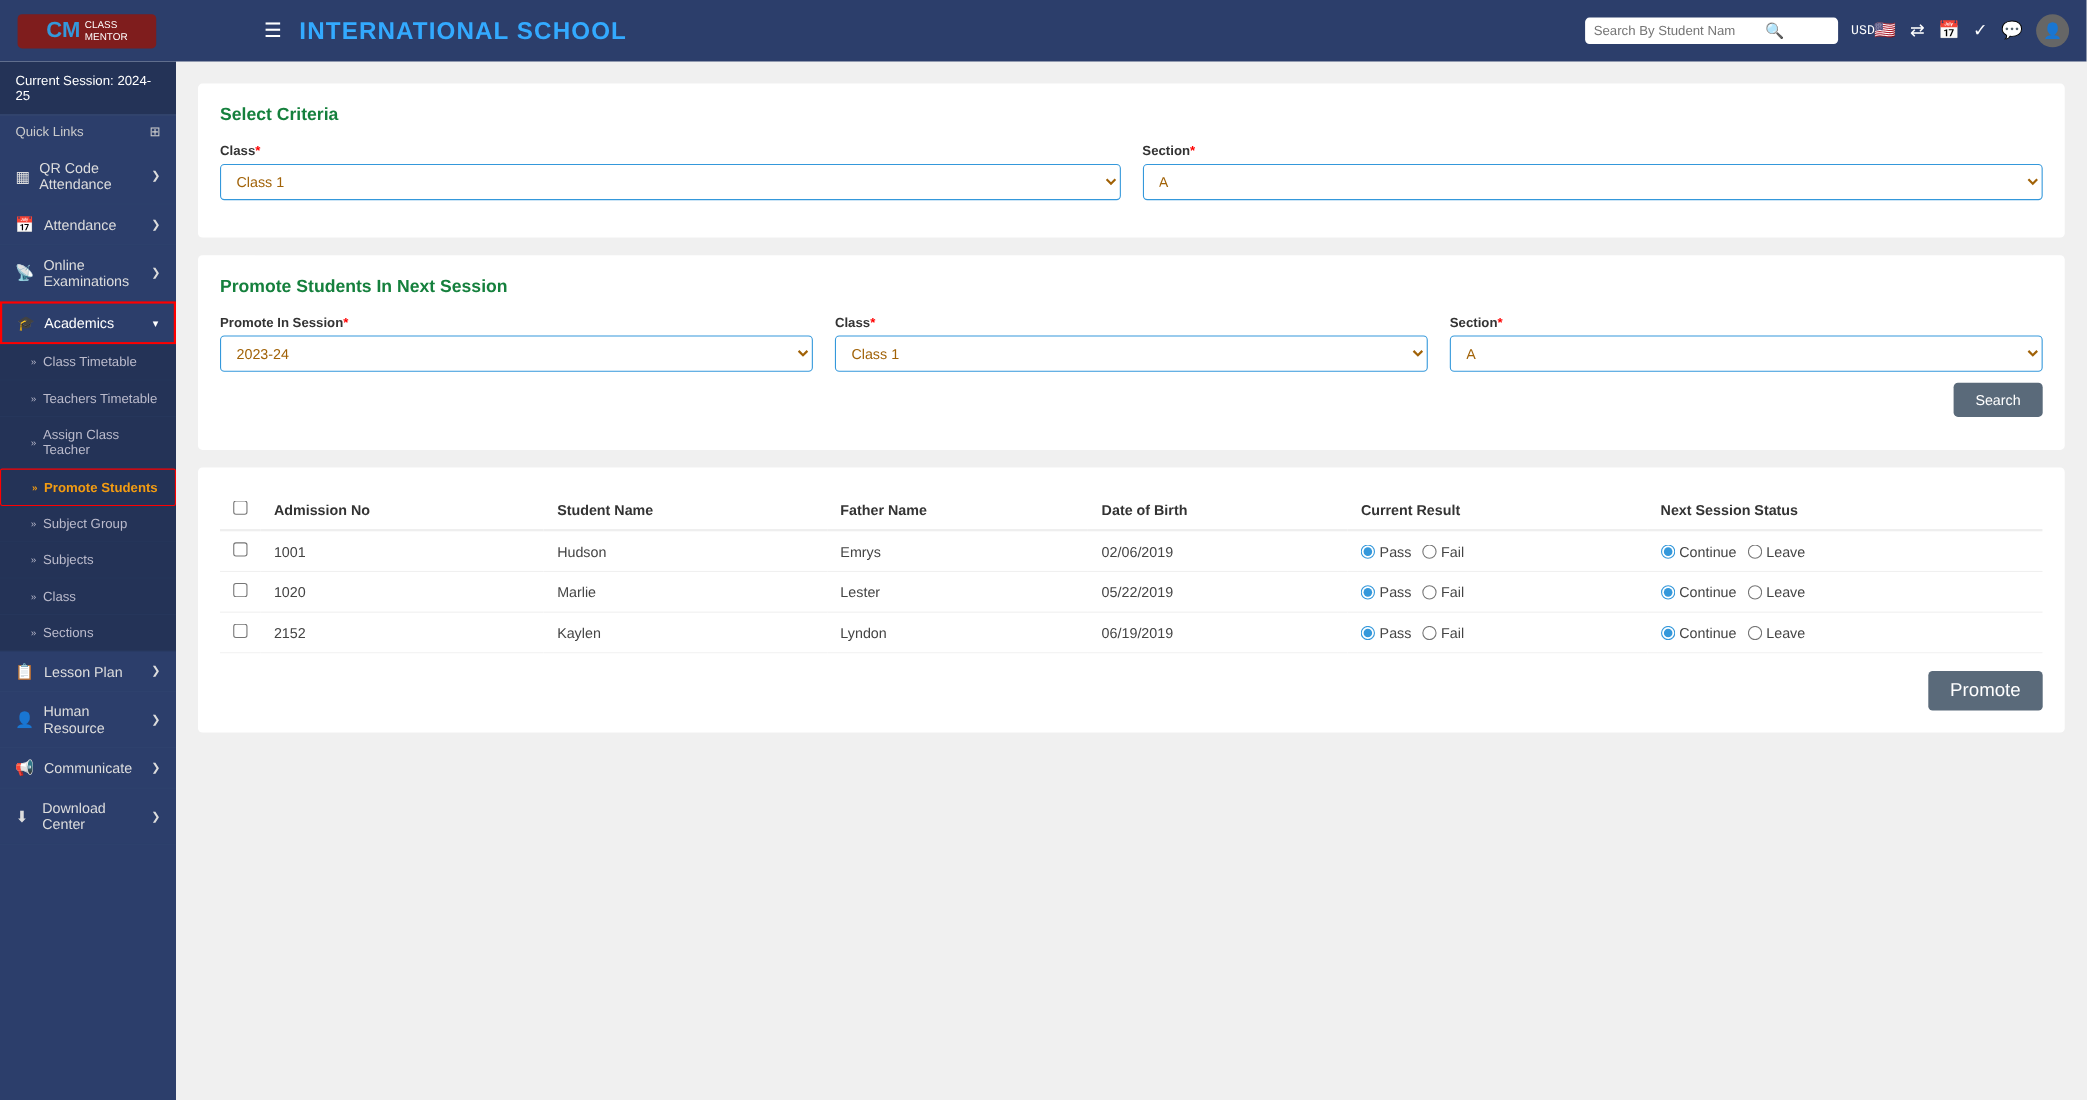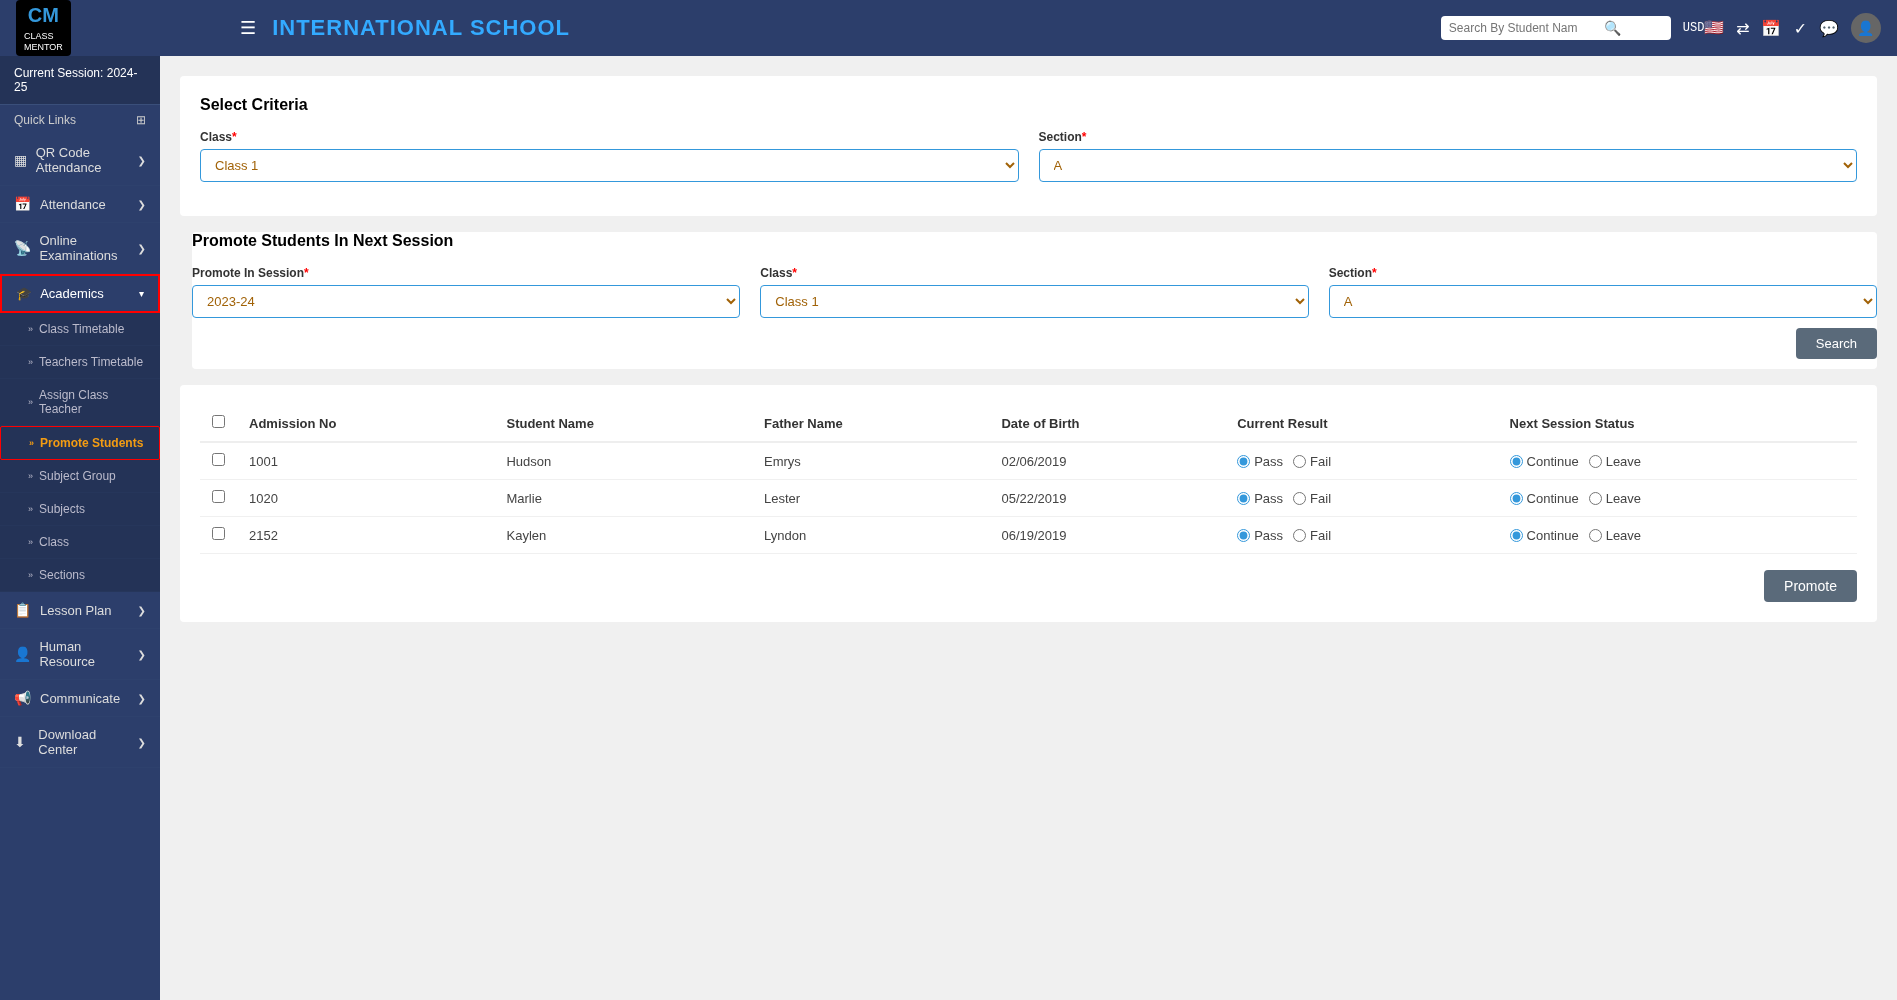"CM" .logo-box { background: #000000 -> #7f1d1d; flex-direction: column -> none; padding: 4px 8px -> 4px 26px }
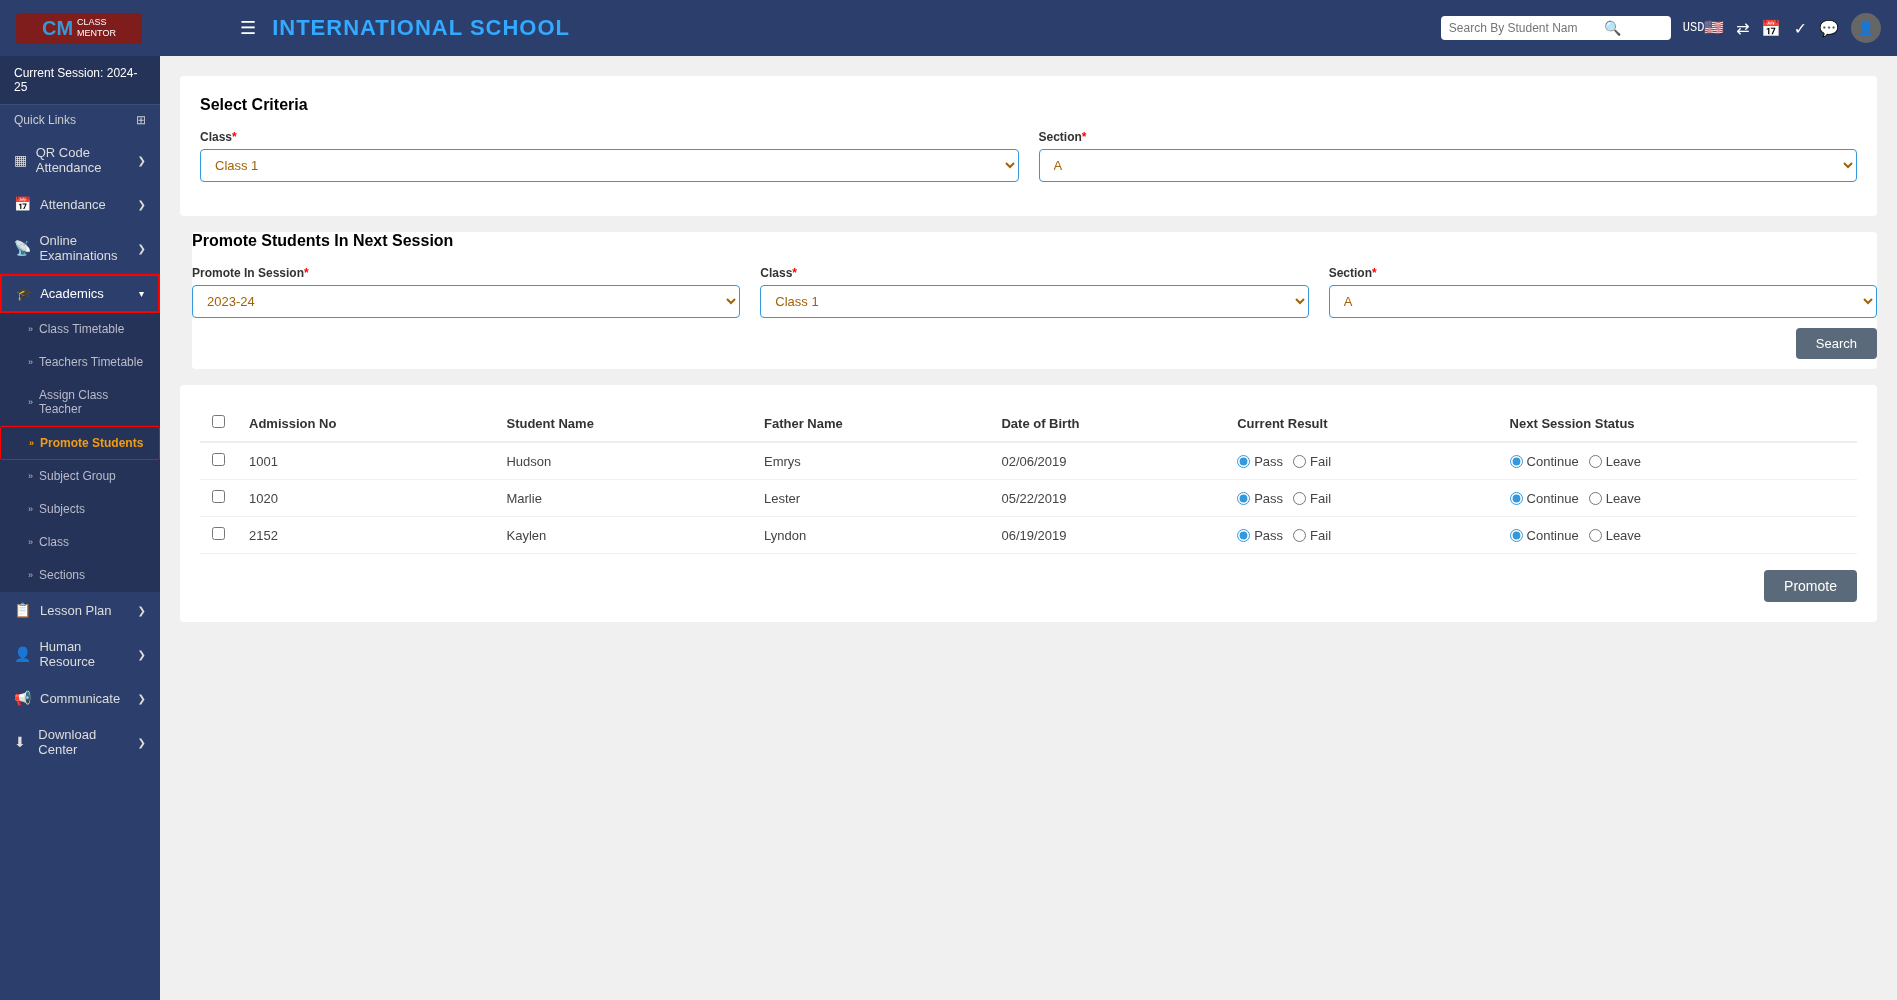"Select Criteria" .section-title { color: #000000 -> #15803d }
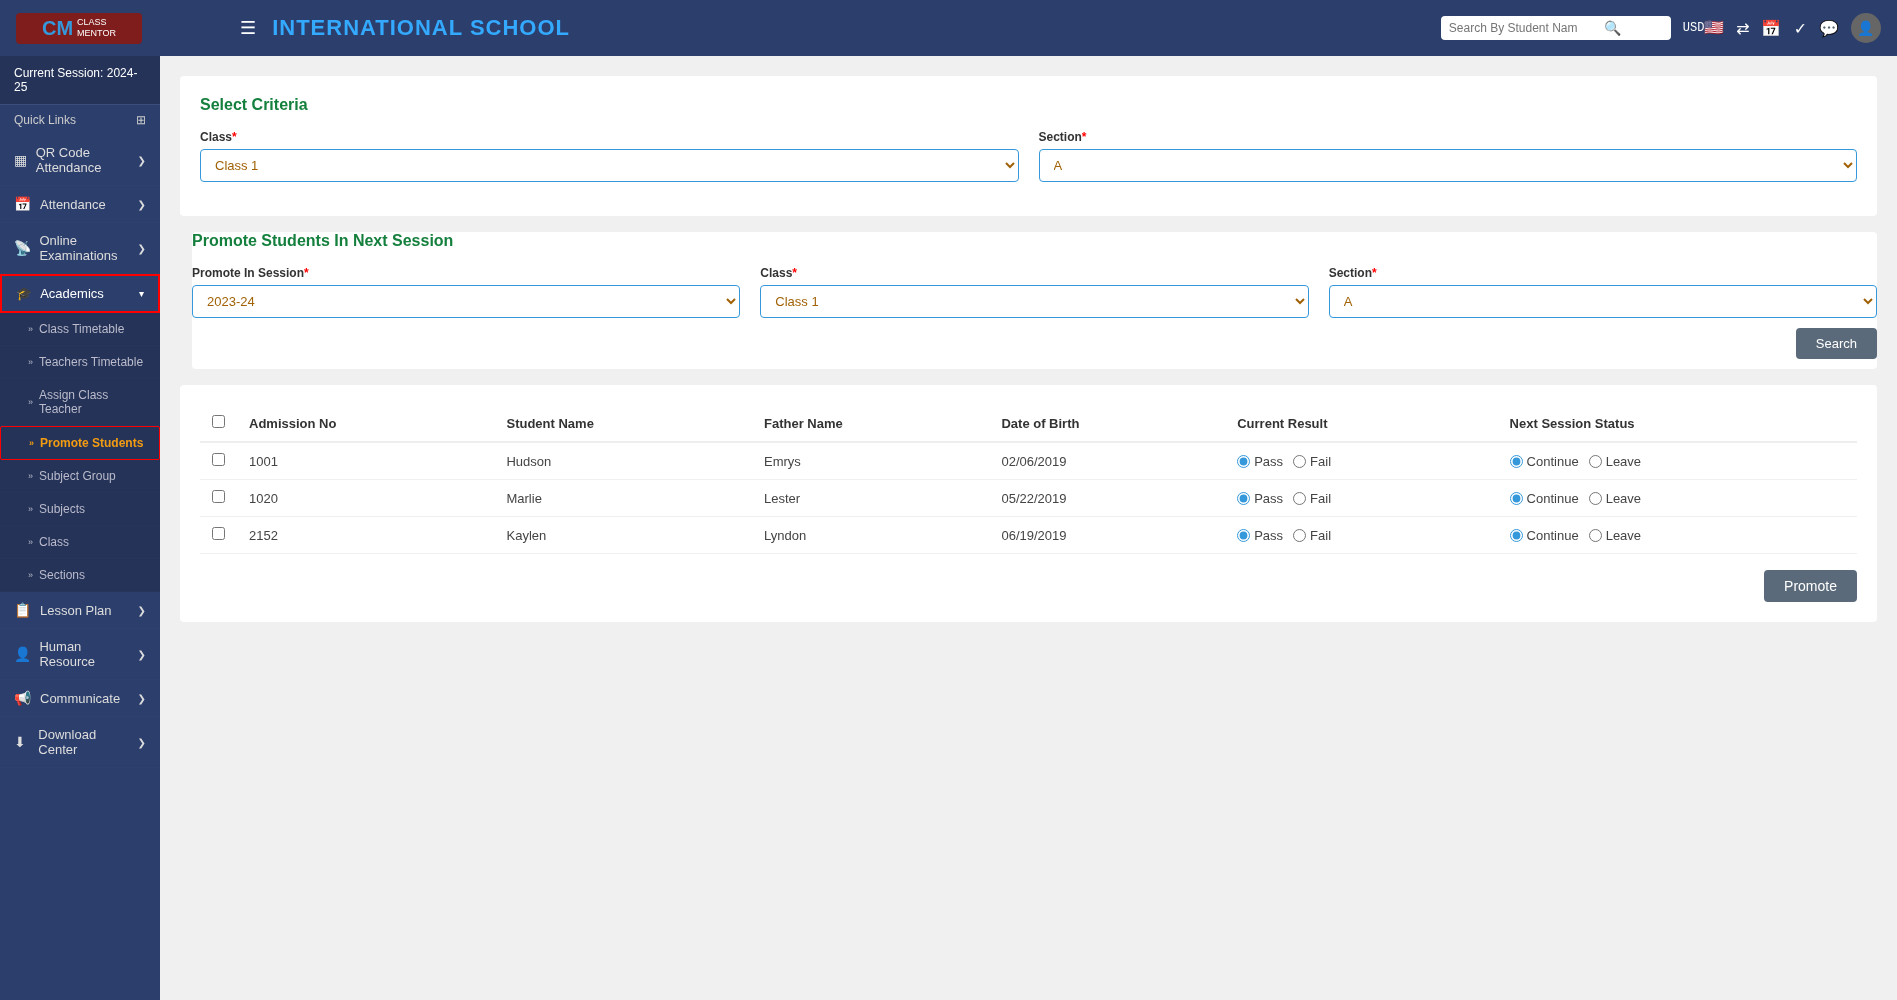"Promote Students In Next Session" .promote-section { margin-left: 12px -> none; padding: none -> 20px }
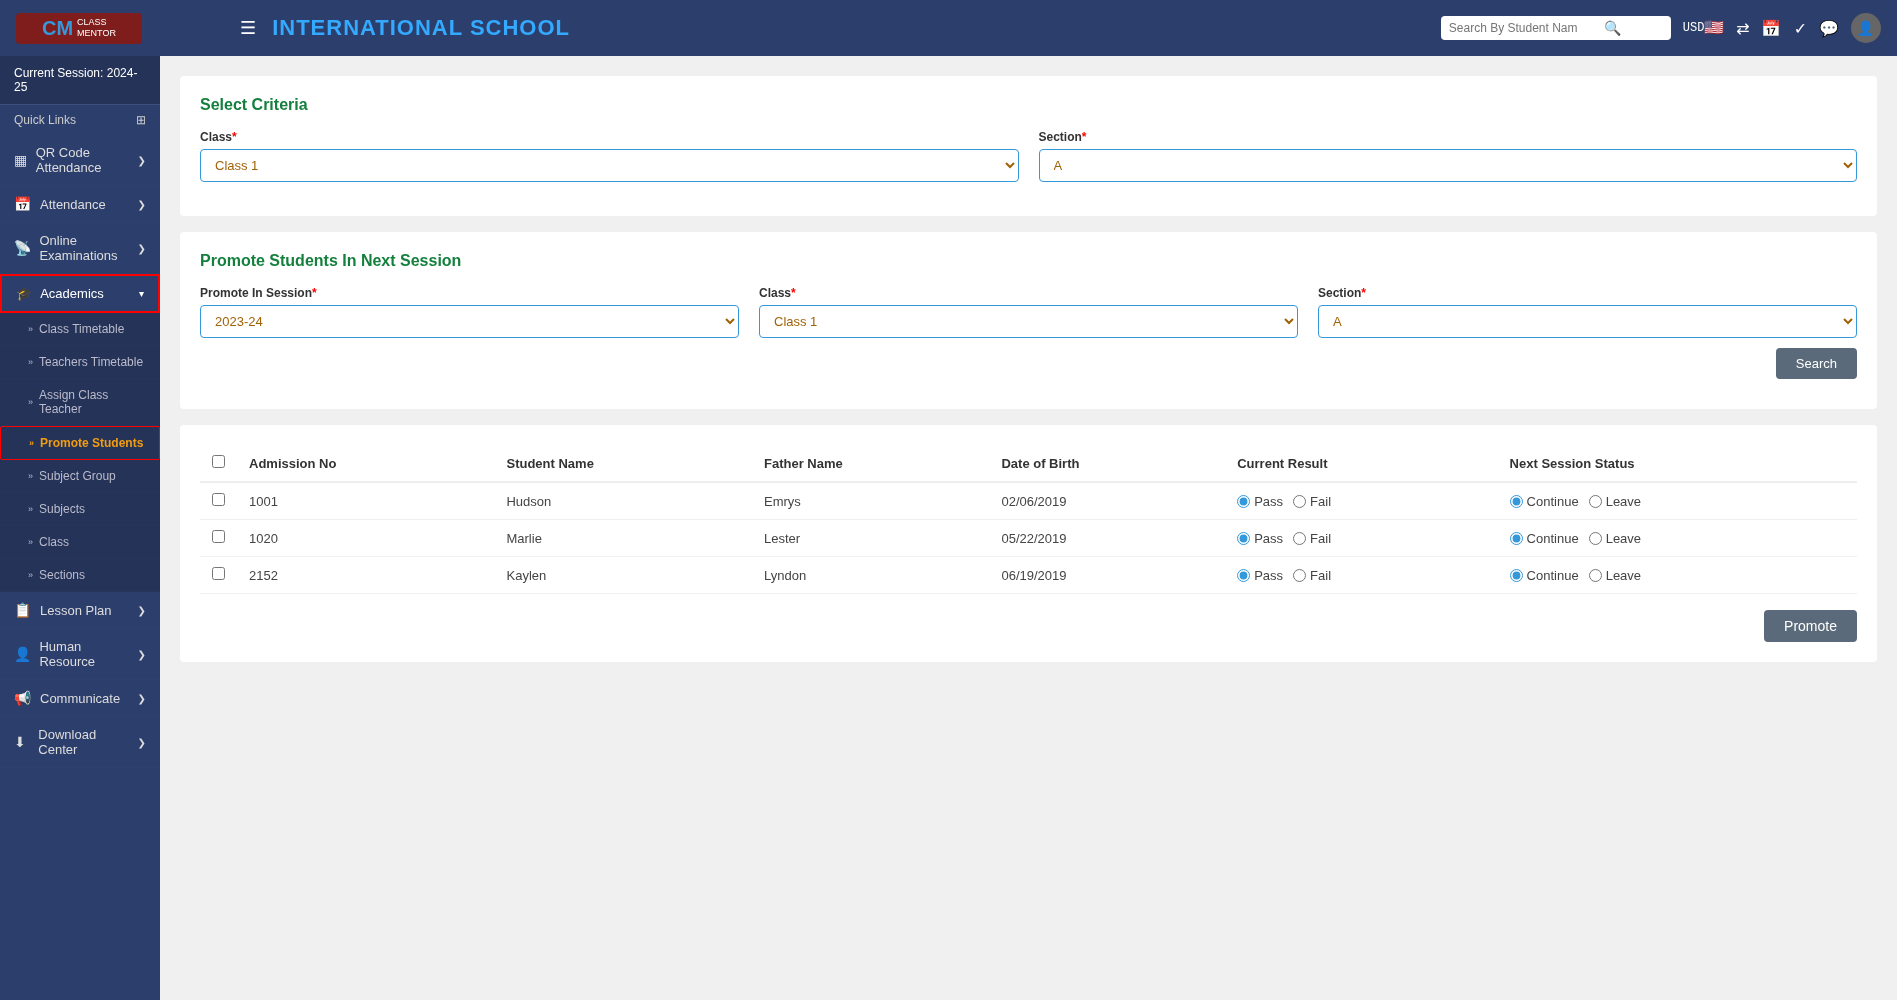"Promote" .btn-promote { font-size: 14px -> 17px }
